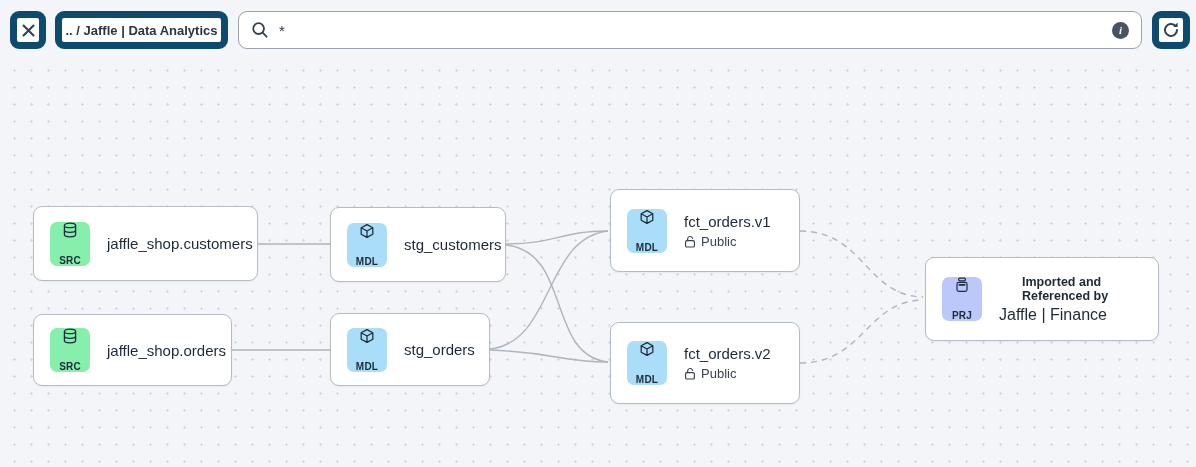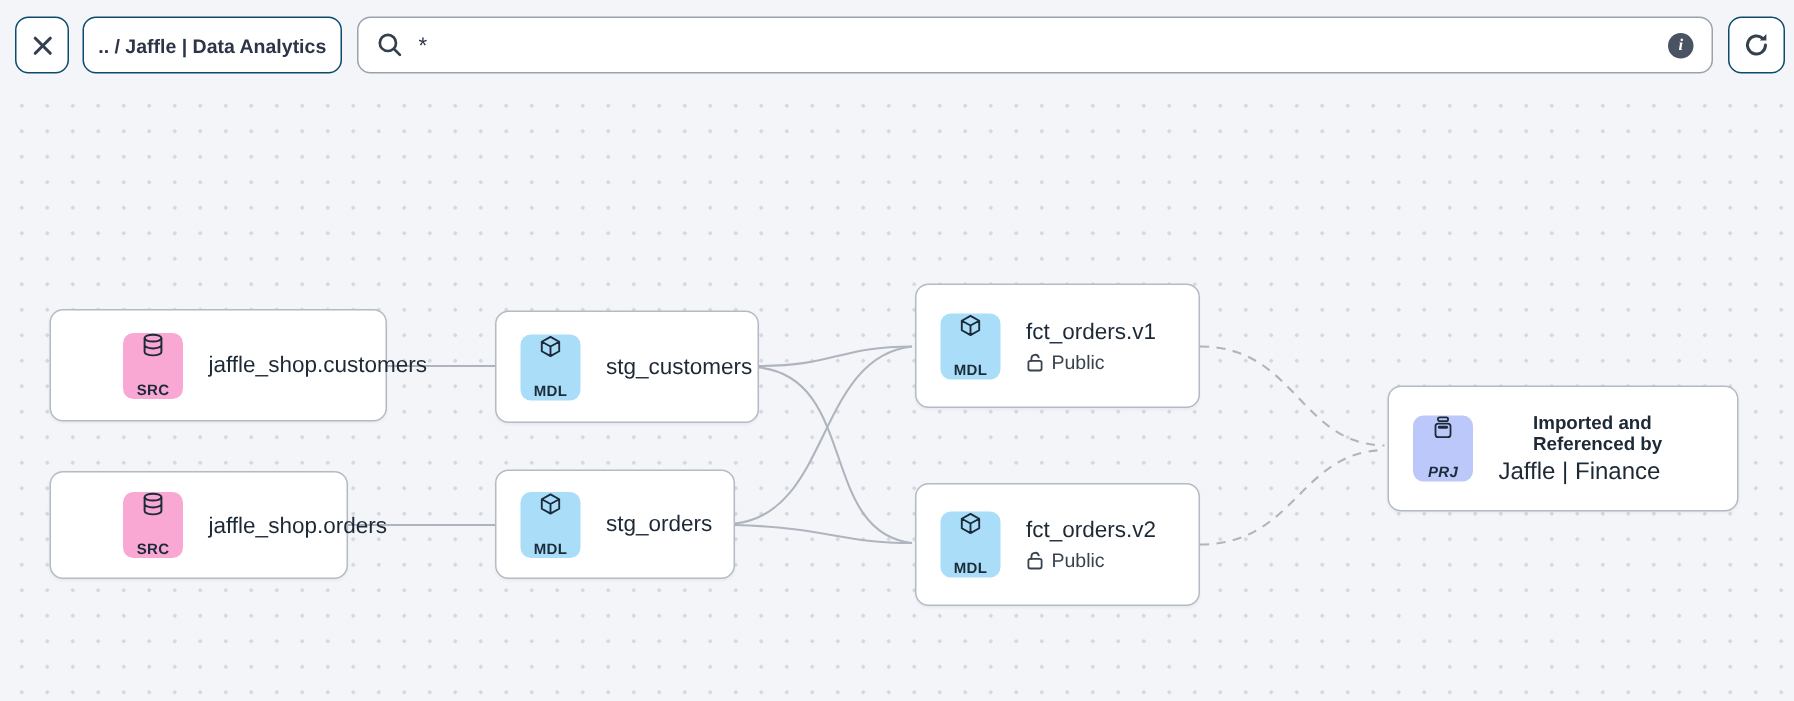".. / Jaffle | Data" .tbtn { border: 1px solid #0c4a6e -> 7px solid #0c4a6e }
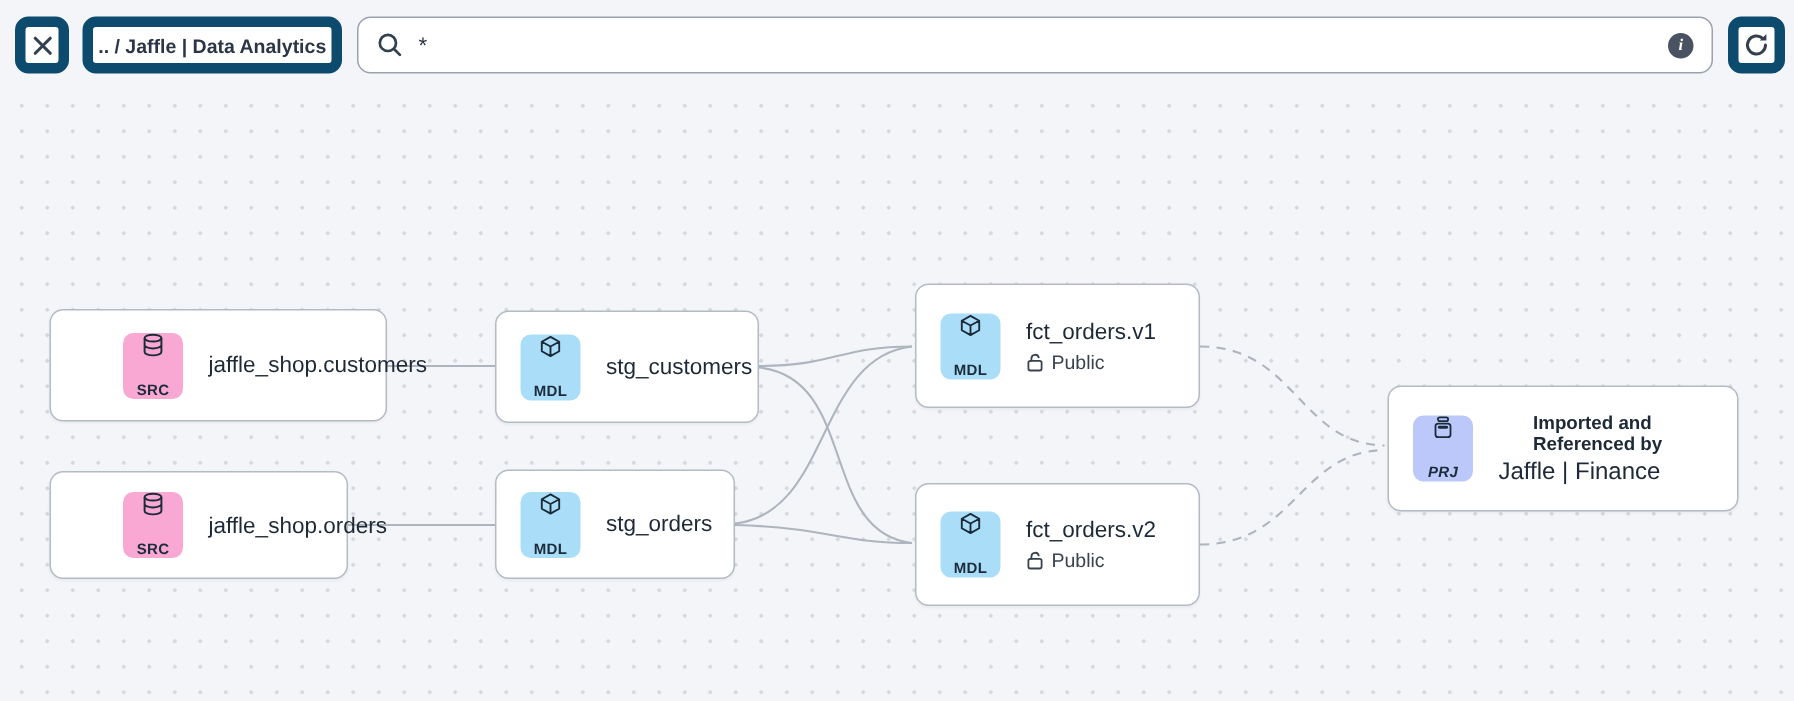"SRC" .badge-src { background: #f9a8d4 -> #86efac; margin-left: 32px -> none }
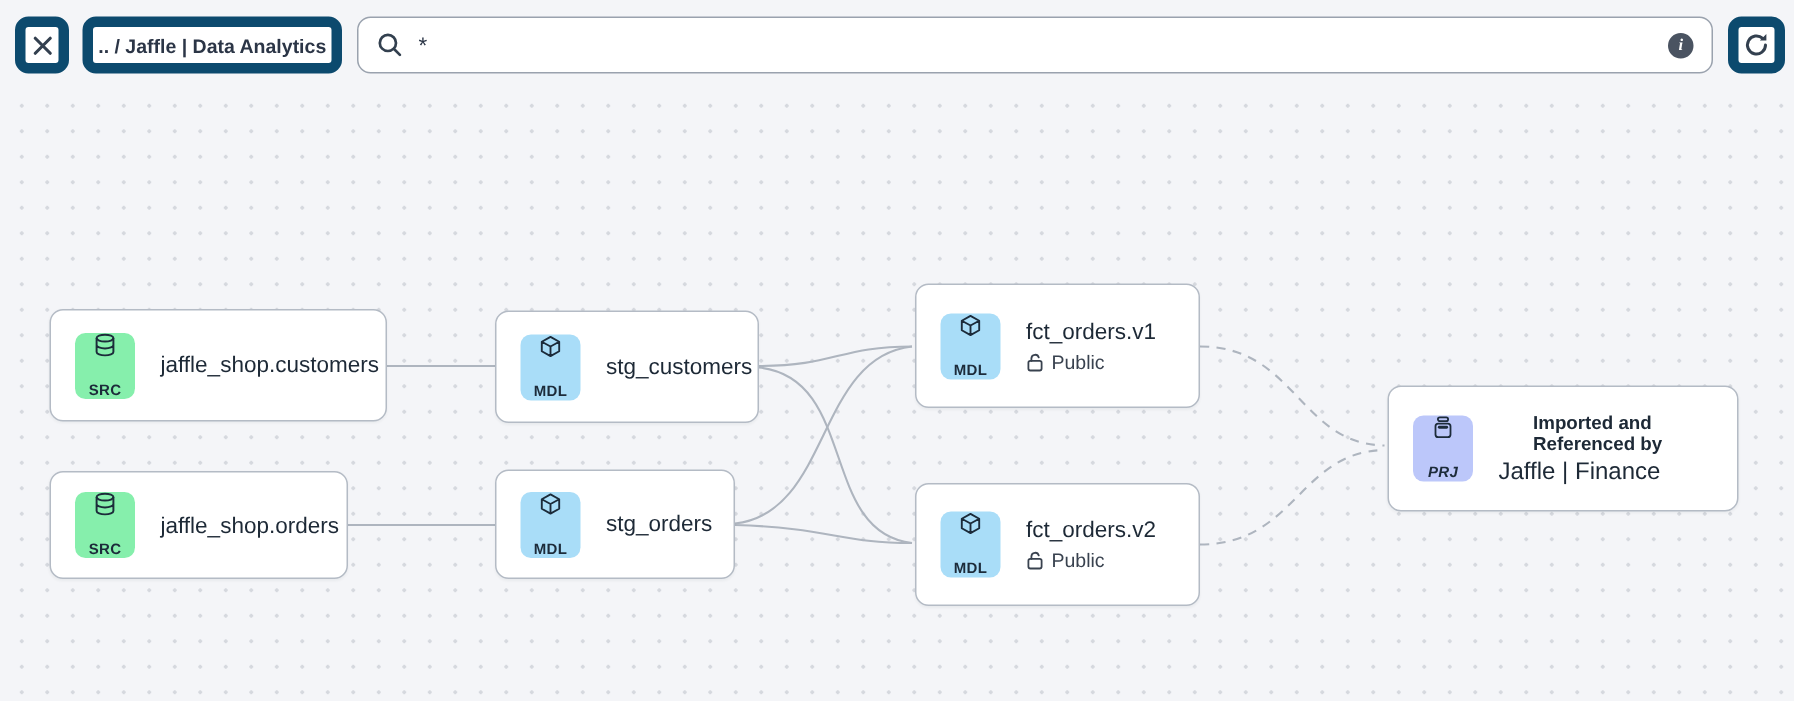"PRJ" .badge-prj { font-style: italic -> none }
